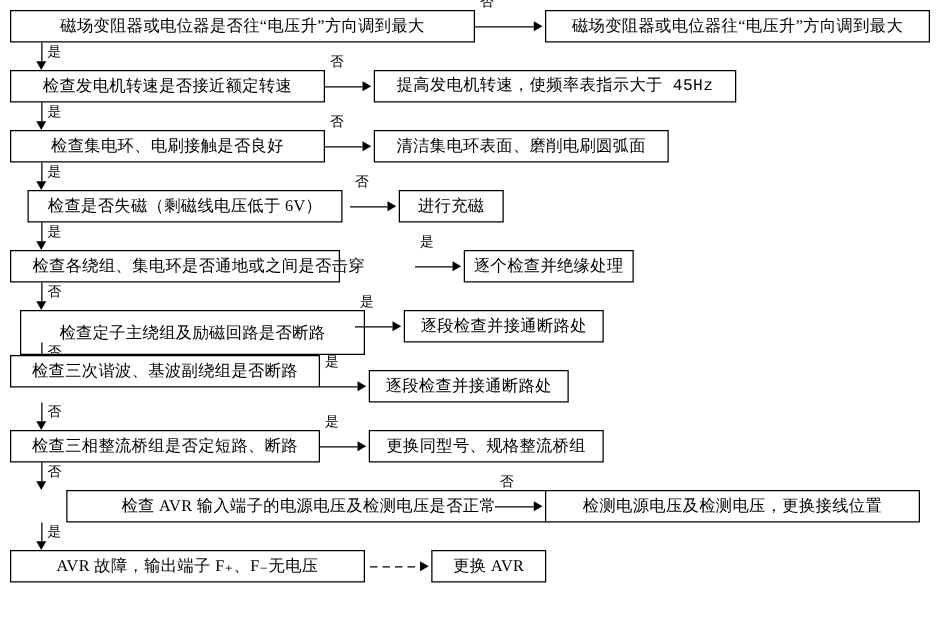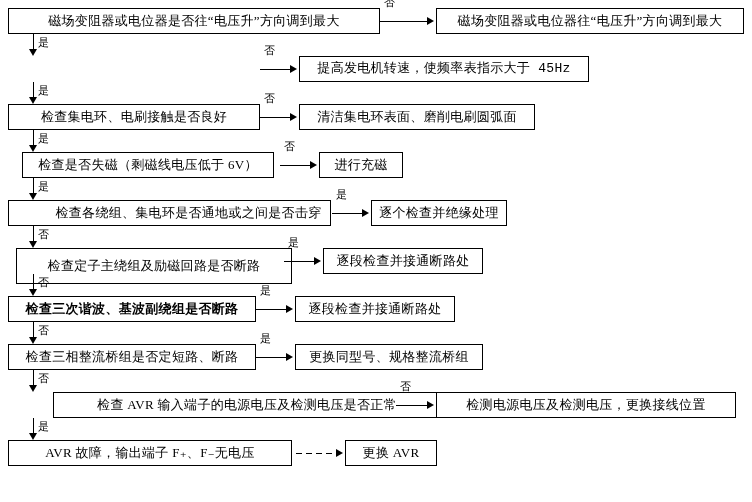"检查发电机转速是否接近额定转速" div.node { html: none -> <div>检查发电机转速是否接近额定转速</div> }
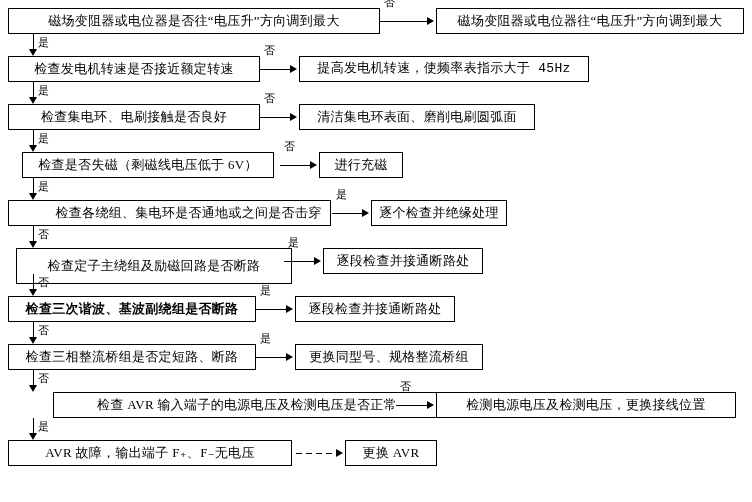"检查各绕组、集电环是否通地或之间是否击穿" div.node { width: 323px -> 264px }
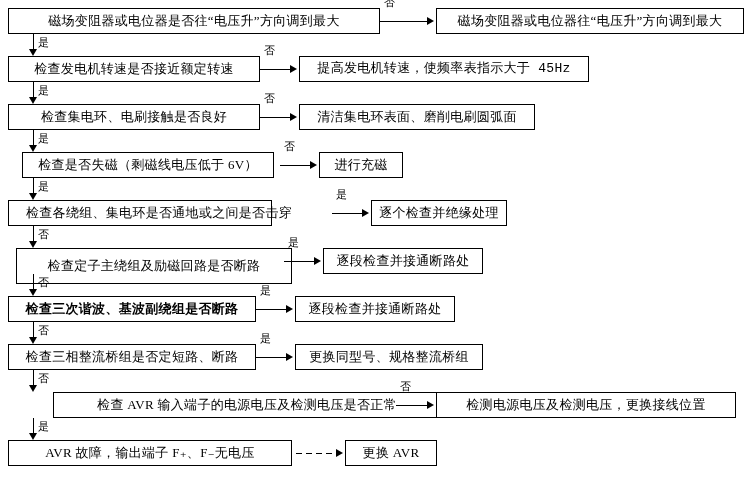"检查三次谐波、基波副绕组是否断路" div.node { font-weight: bold -> none; top: 296px -> 284px }
